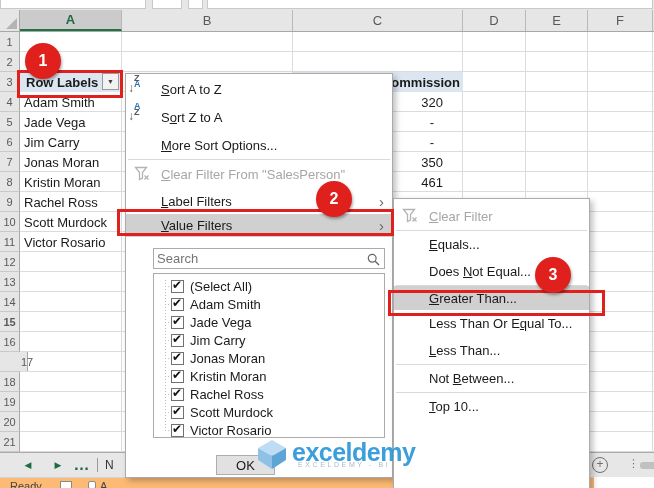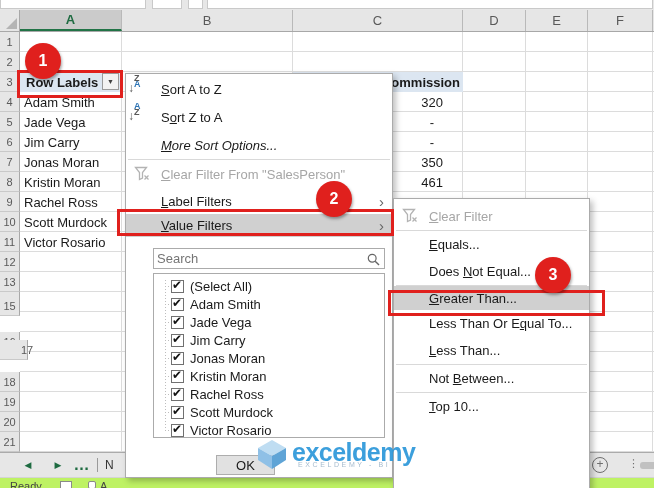"More Sort Options..." div.mi { font-style: italic -> none }
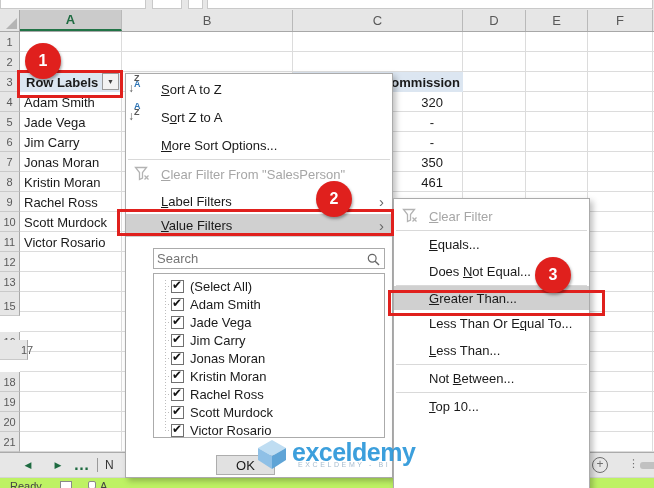"15" div.rowhdr { font-weight: none -> bold; top: 264px -> 280px }
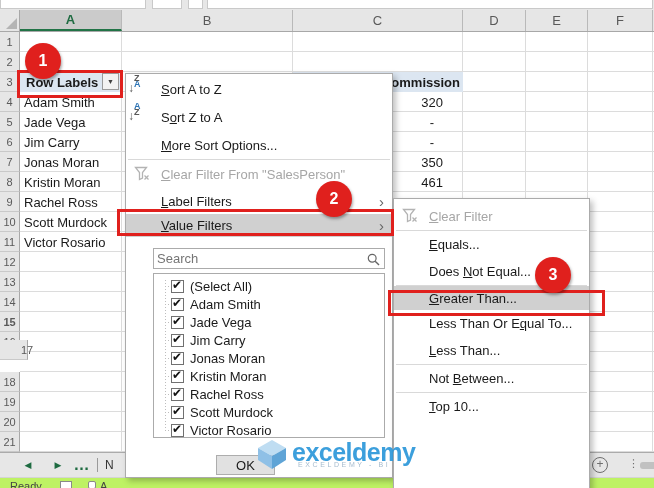"17" div.rowhdr { top: 308px -> 320px }
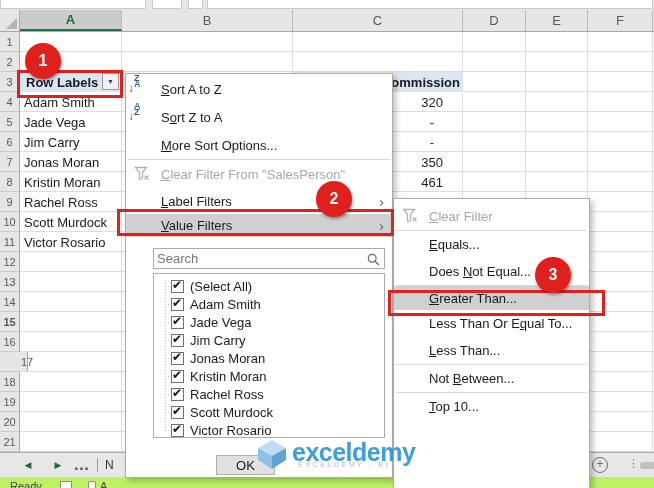"Ready" #status-bar { background: #bef264 -> #fdba74; width: 654px -> 594px }
